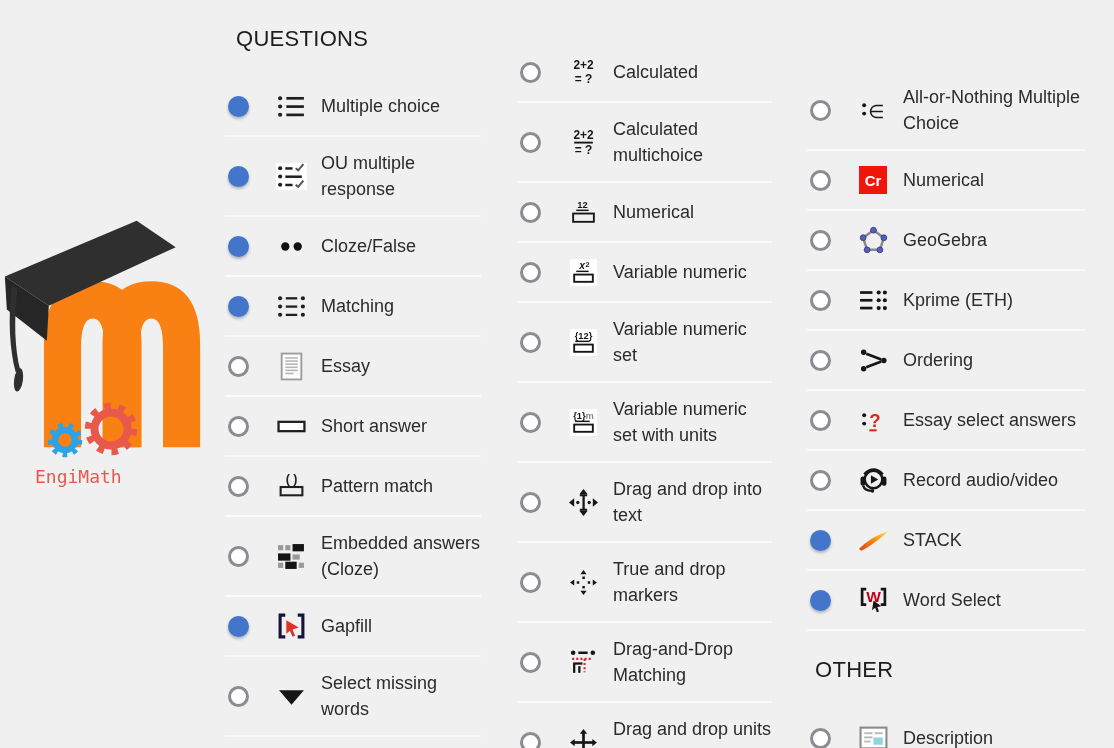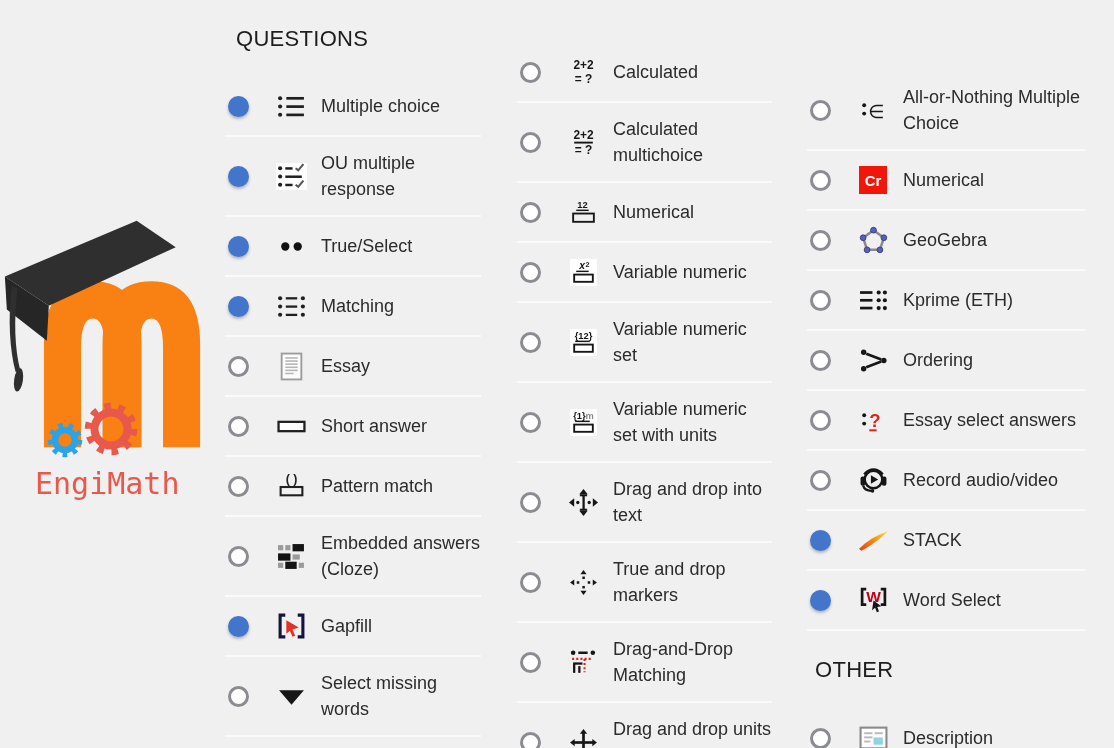"True/Select" span.qlabel { text: True/Select -> Cloze/False }
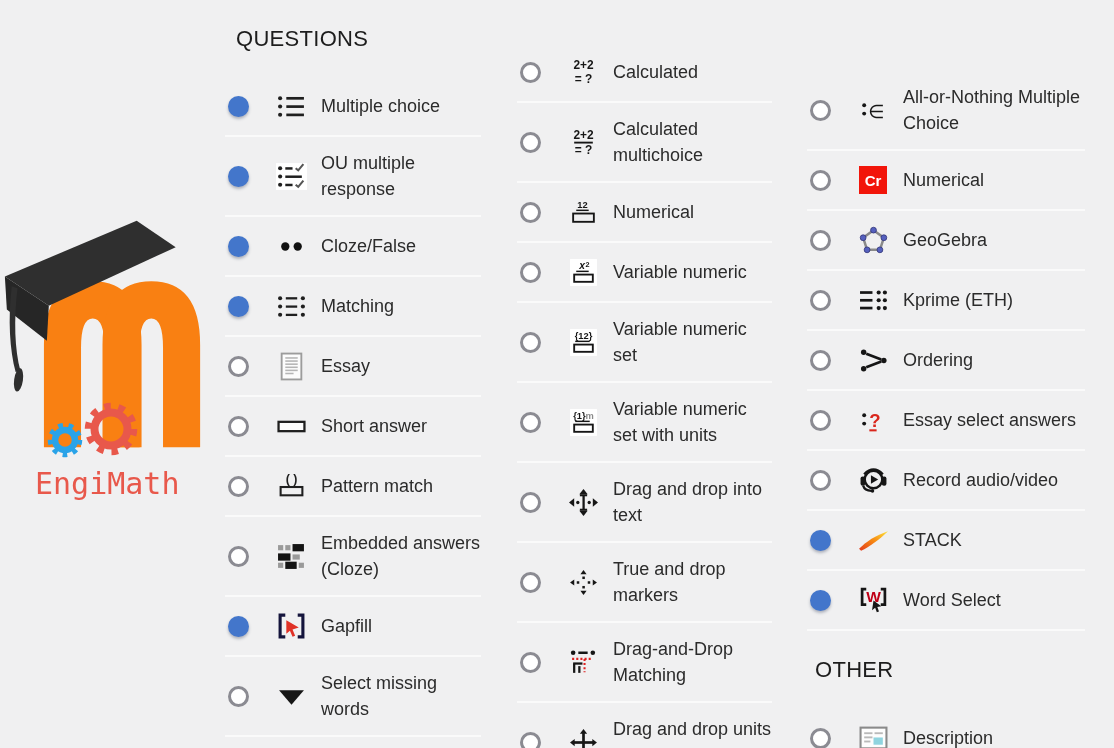"EngiMath" .engimath-text { font-size: 30px -> 18px }
